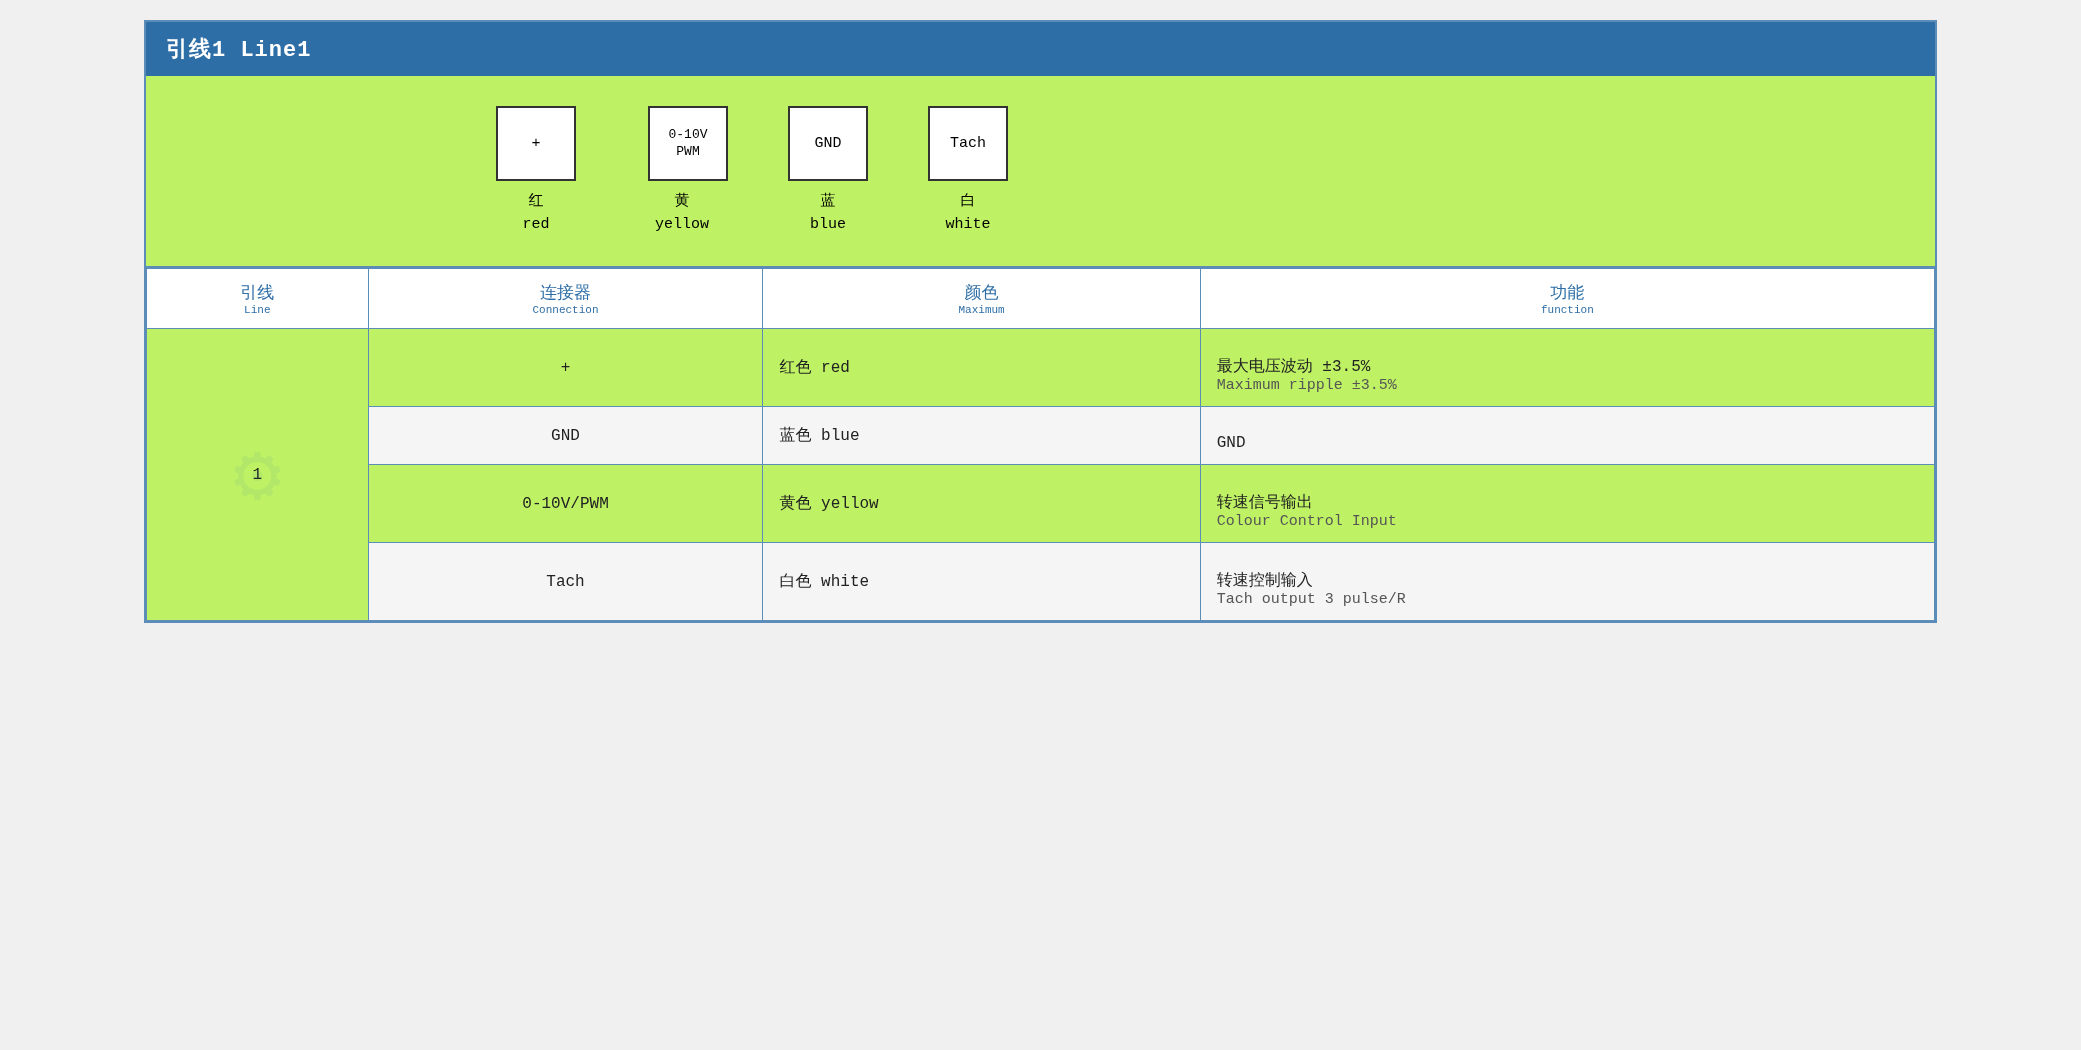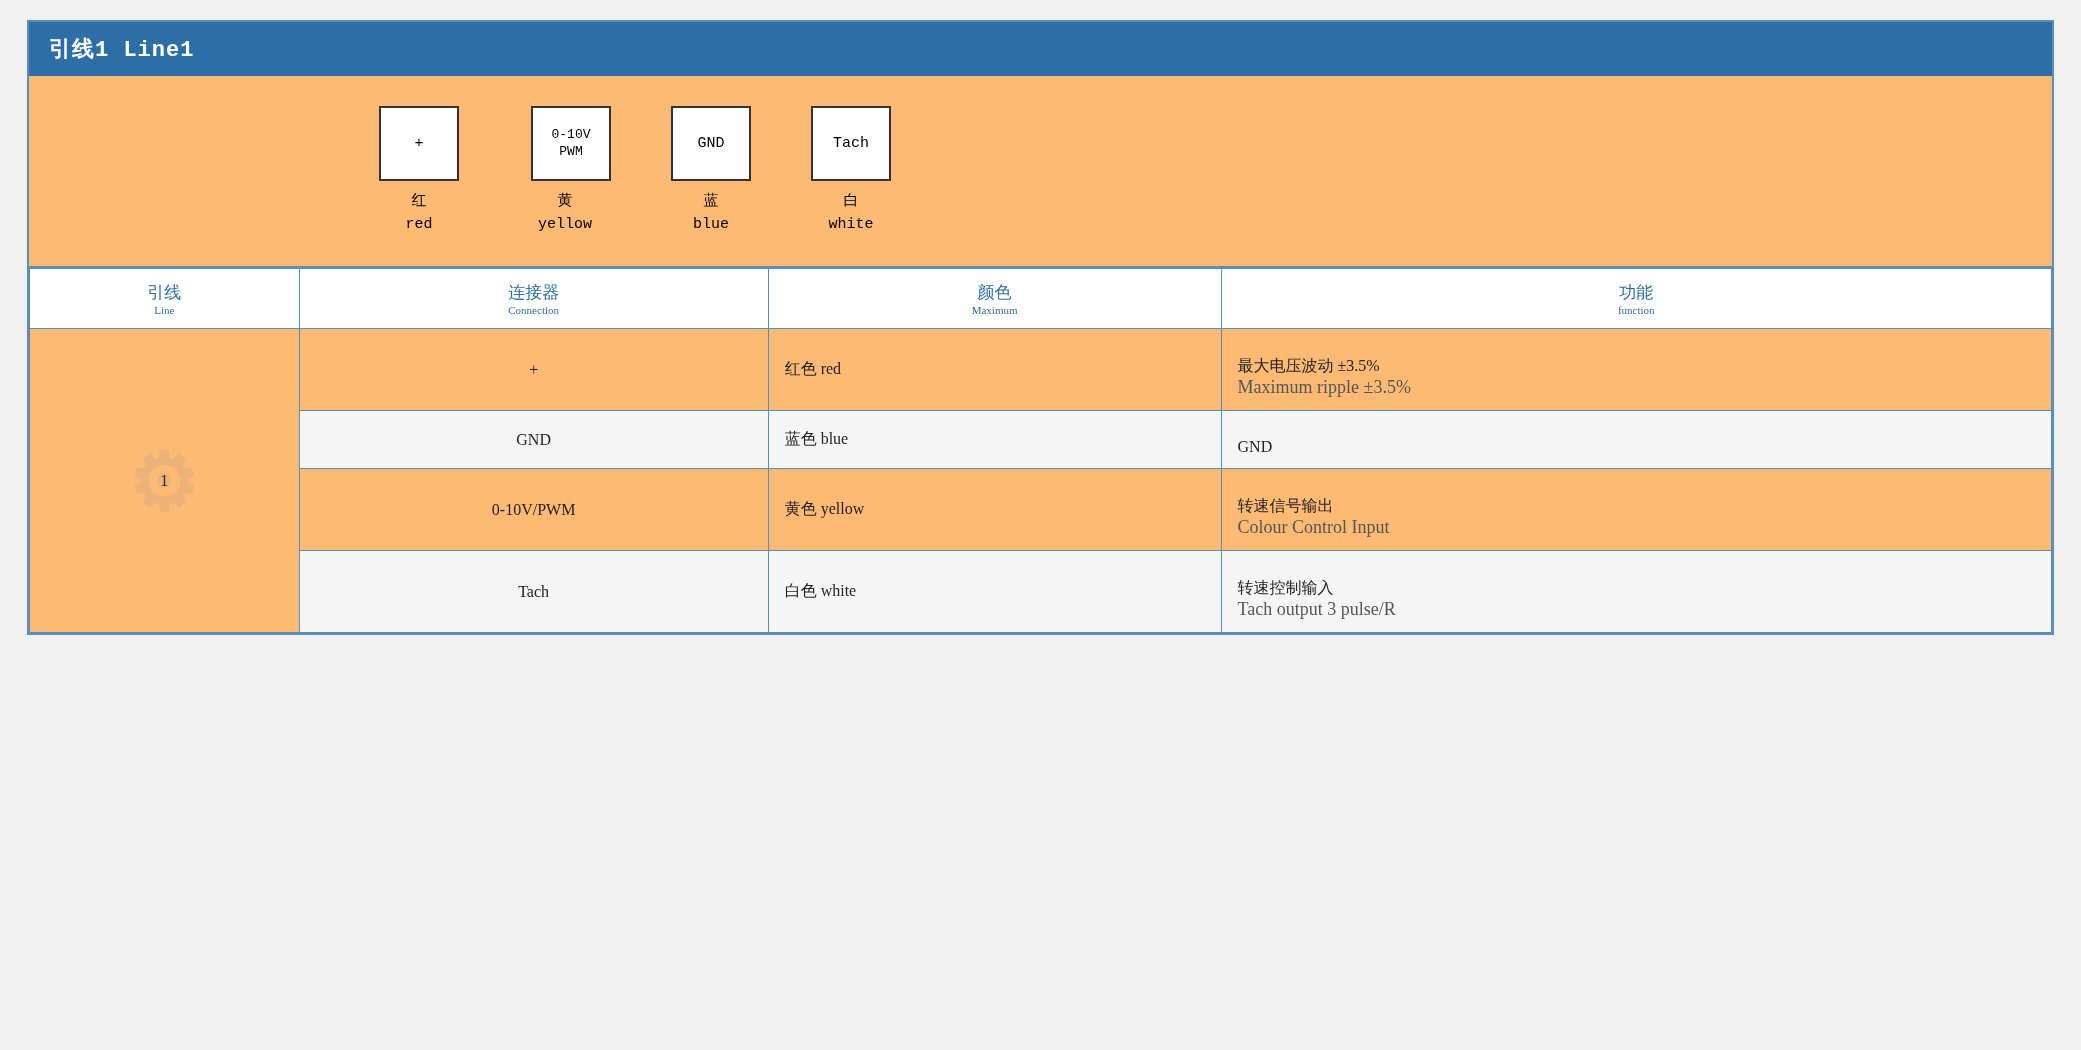"引线1 Line1" .table-wrapper { background: #fdba74 -> #bef264; width: 2027px -> 1793px }
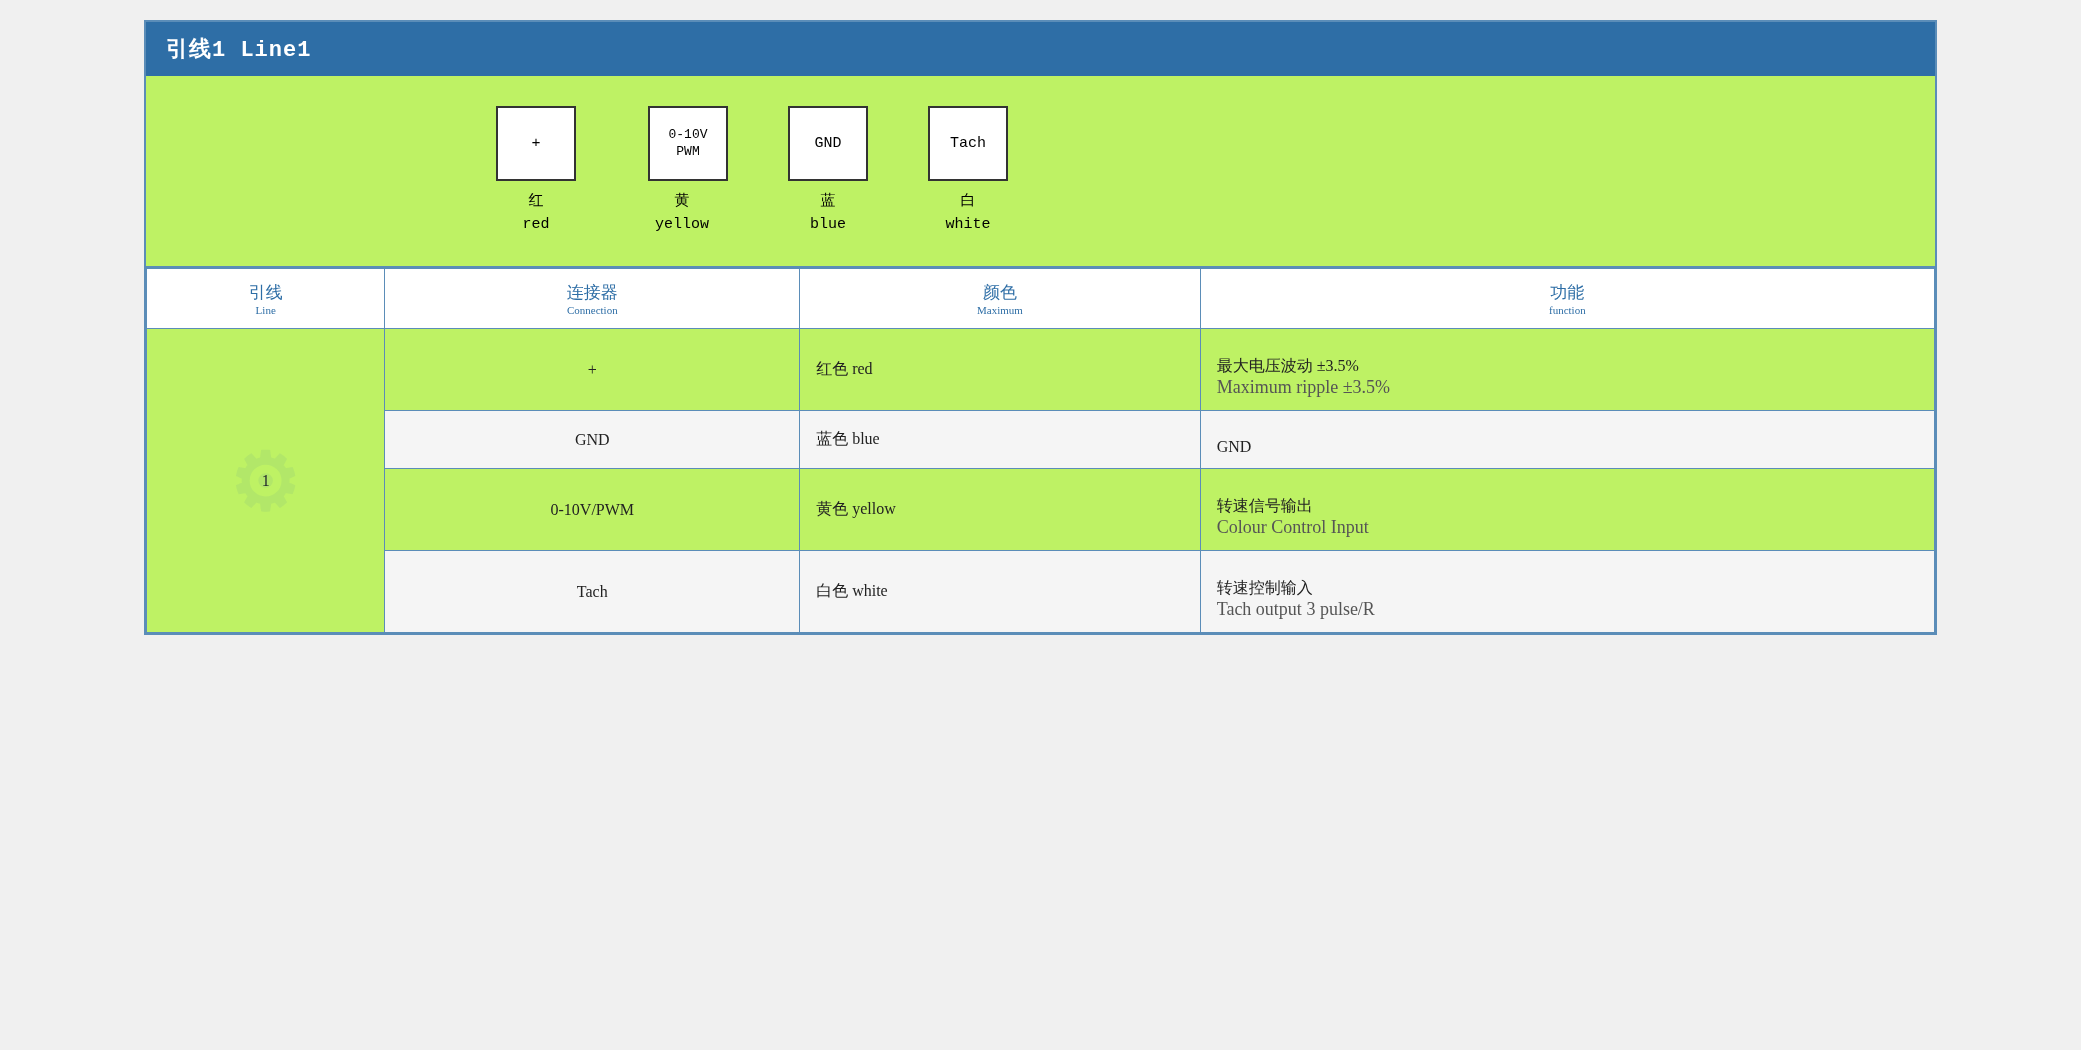"引线" .main-table th, .main-table td { font-family: Liberation Serif, serif -> Liberation Mono, monospace }
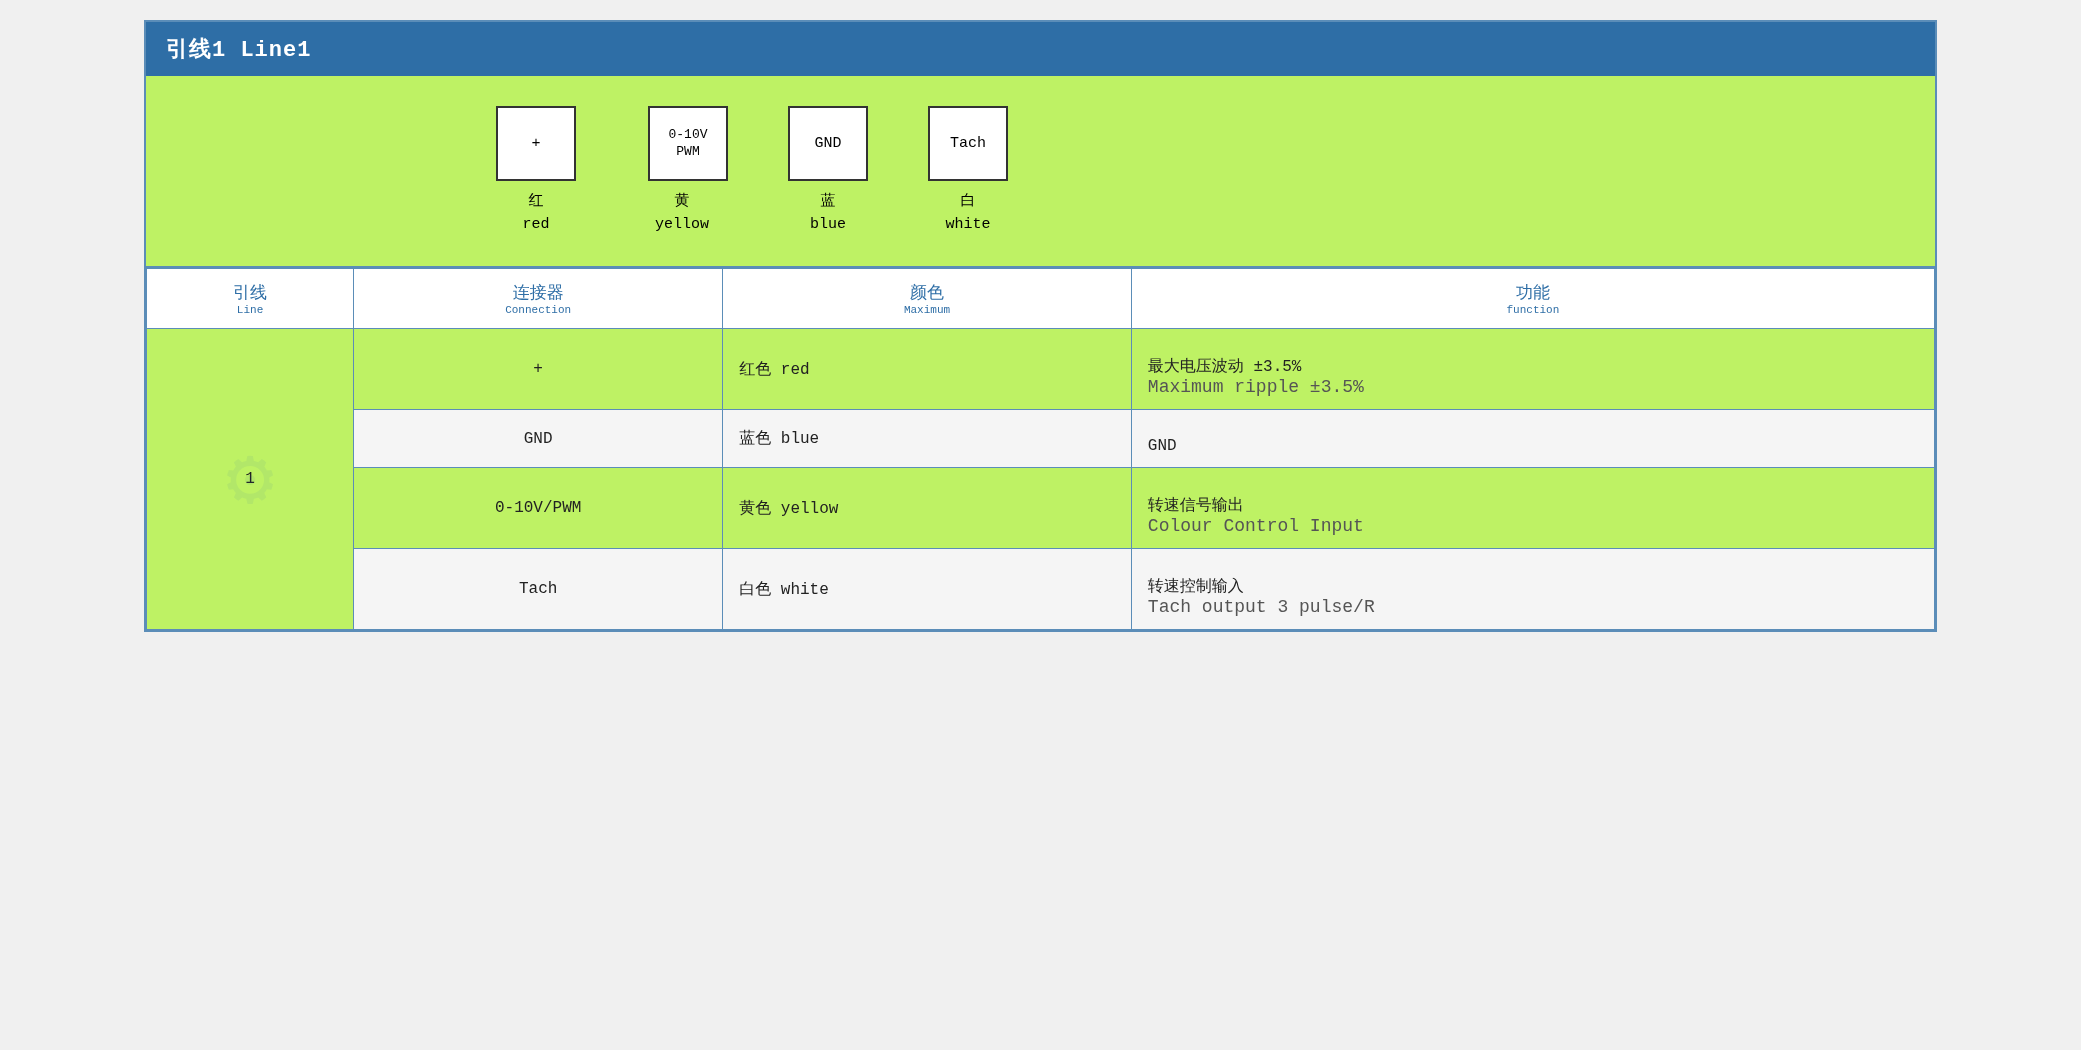"Maximum ripple ±3.5%" .function-en { font-size: 18px -> 15px }
